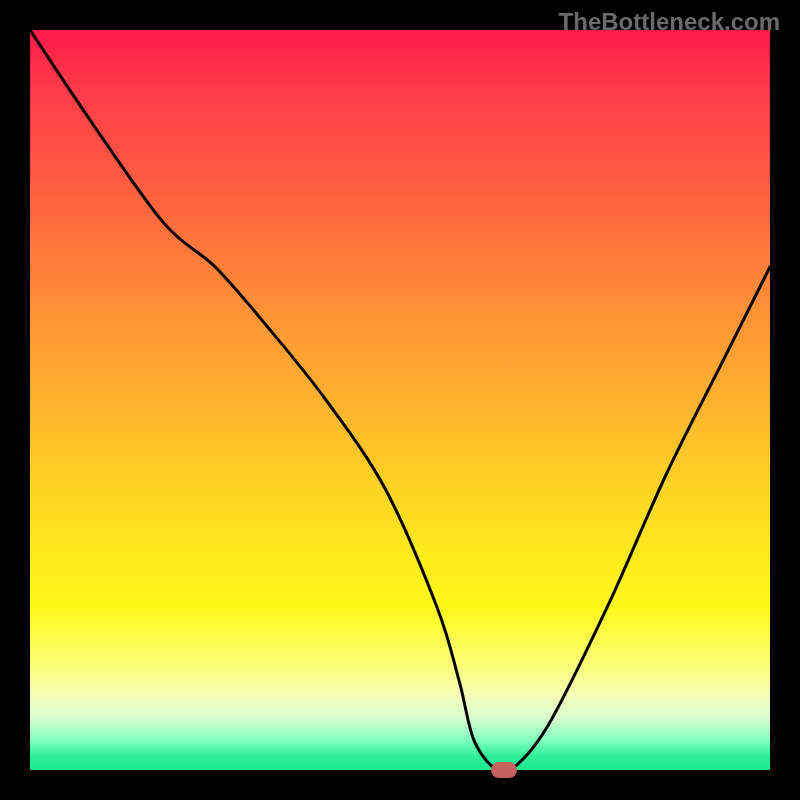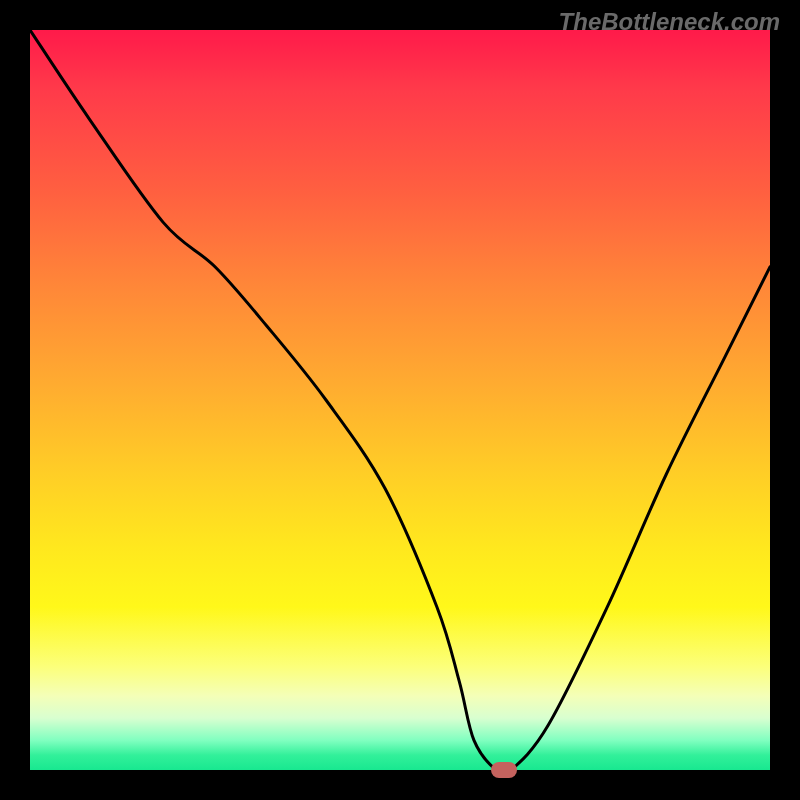"TheBottleneck.com" .watermark { font-style: italic -> none }
